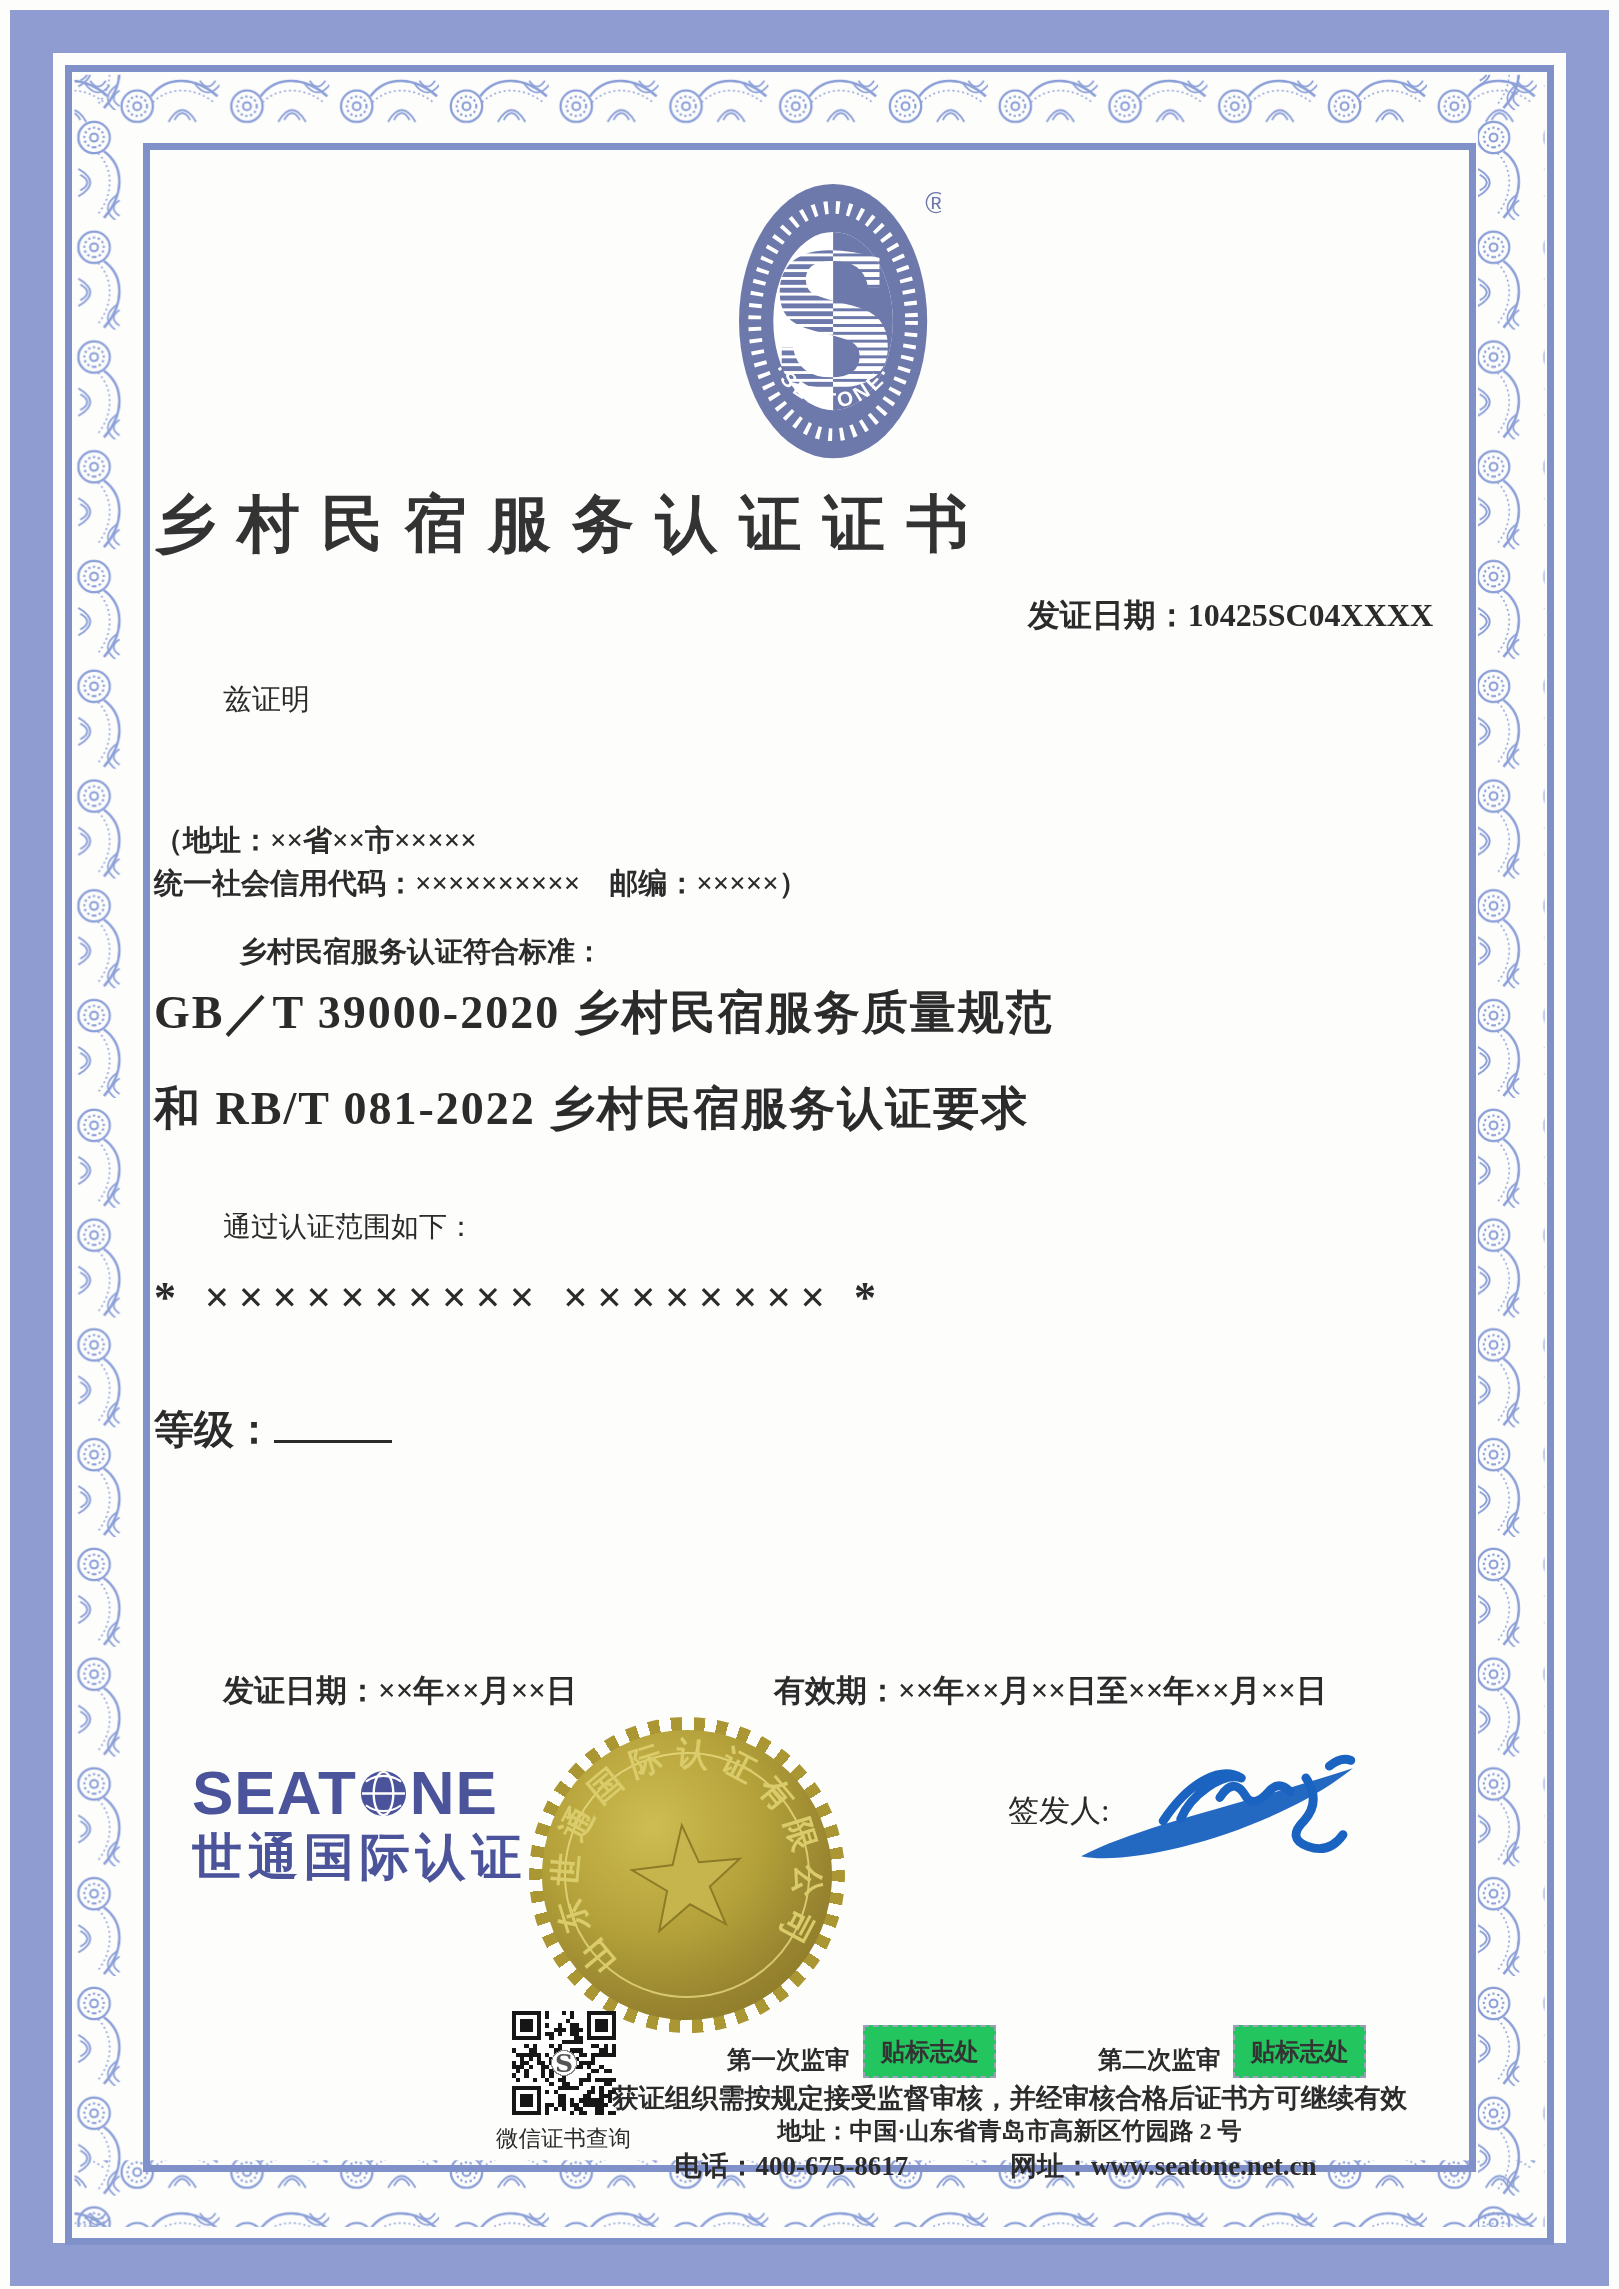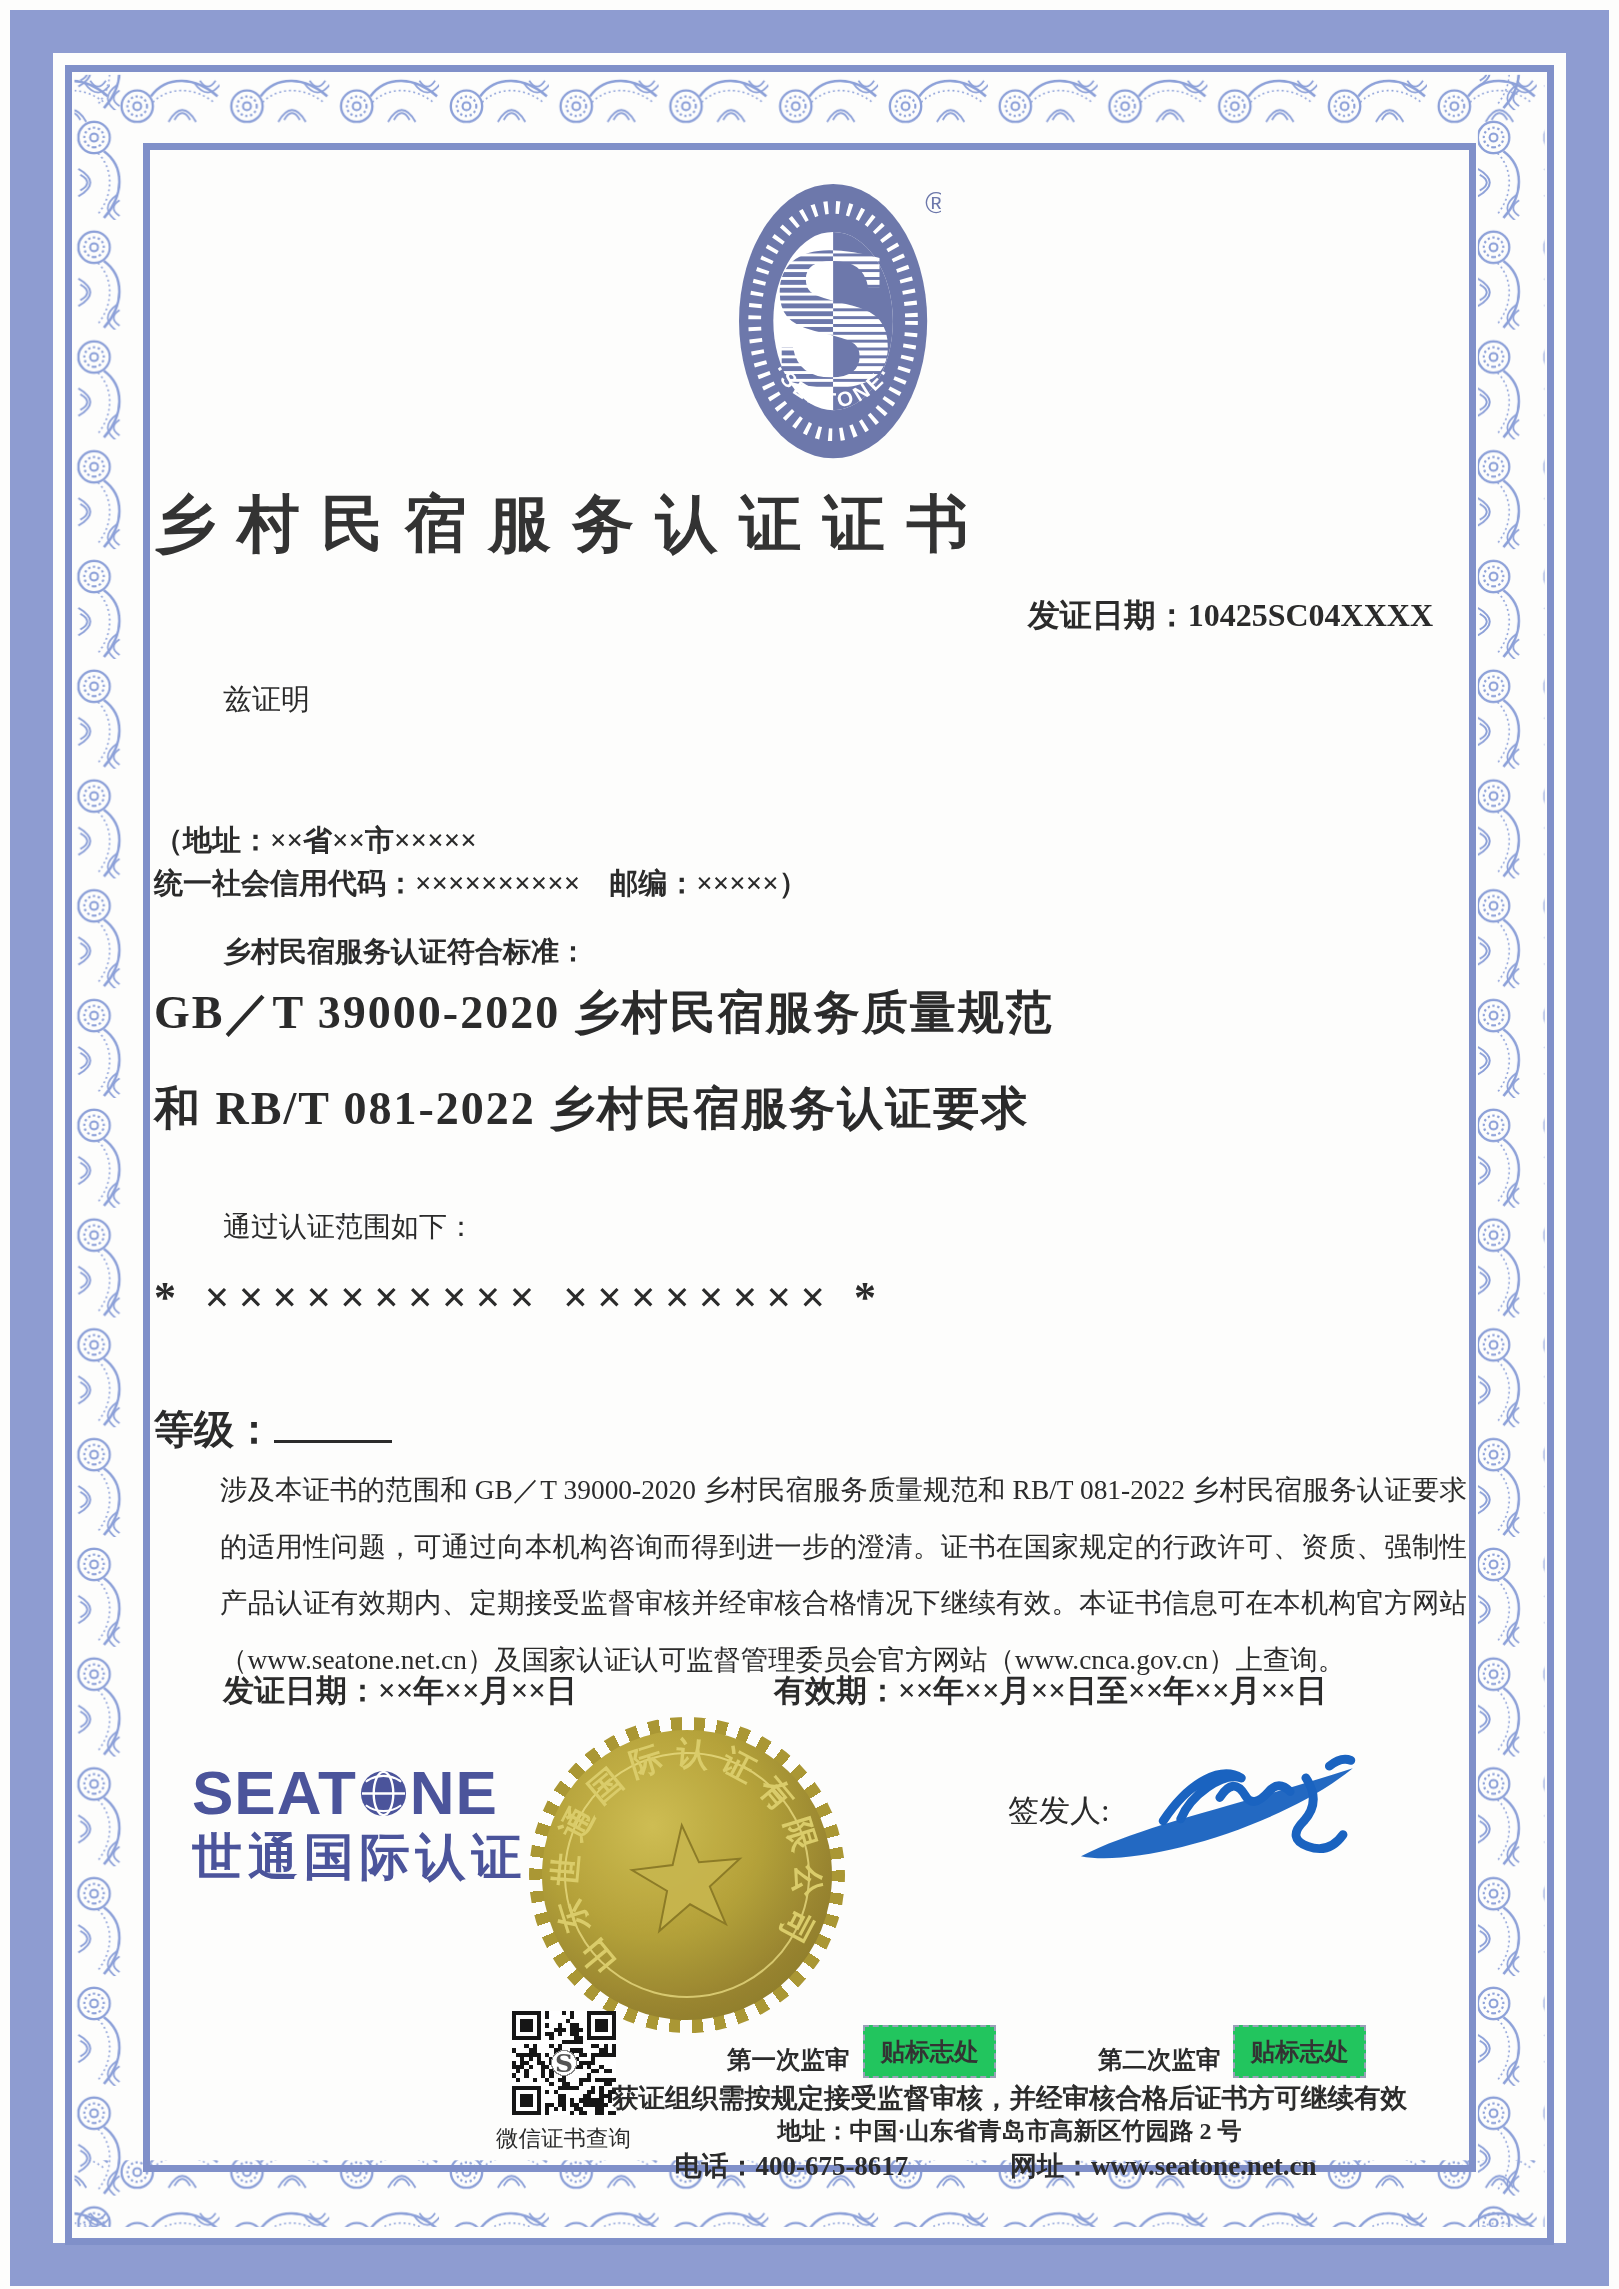"乡村民宿服务认证符合标准：" div.abs { left: 223px -> 239px }
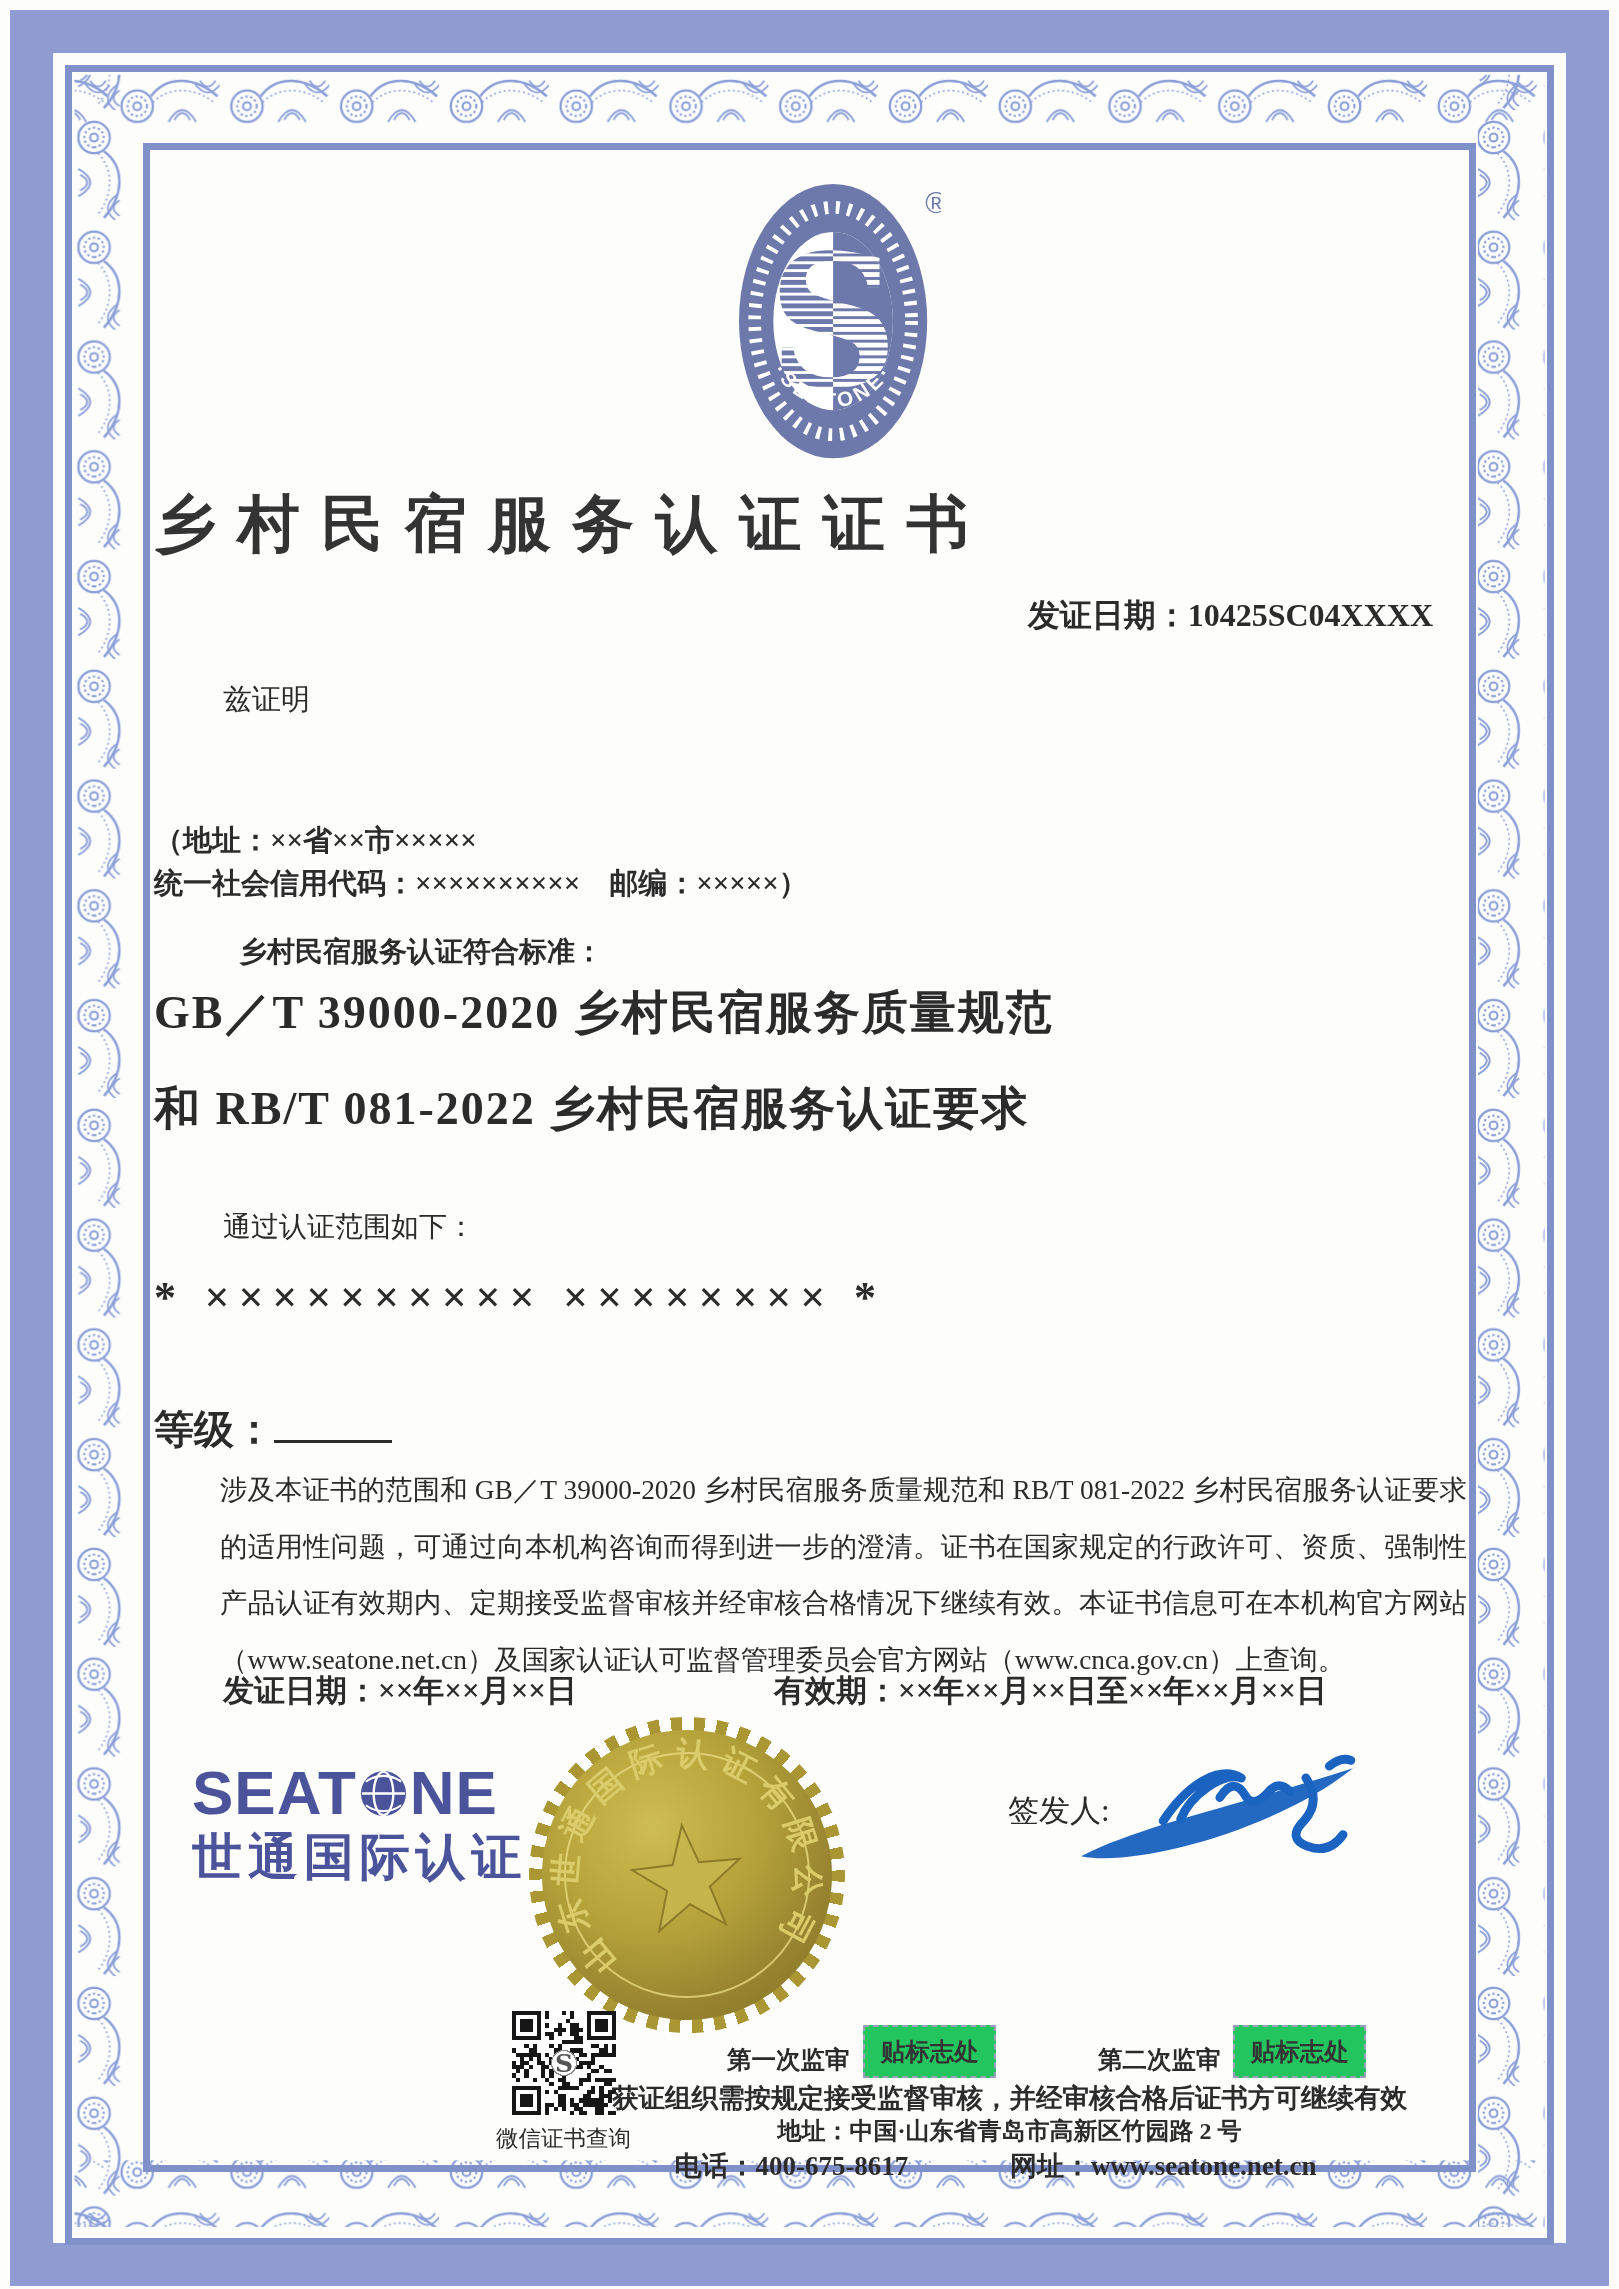"涉及本证书的范围和 GB／T 39000-2020 乡村民宿服务质量规范和" div.abs { html: <div>涉及本证书的范围和 GB／T 39000-2020 乡村民宿服务质量规范和 RB/T 081-2022 乡村民宿服务认证要求的适用性问题，可通过向本机构咨询而得到进一步的澄清。证书在国家规定的行政许可、资质、强制性产品认证有效期内、定期接受监督审核并经审核合格情况下继续有效。本证书信息可在本机构官方网站（www.seatone.net.cn）及国家认证认可监督管理委员会官方网站（www.cnca.gov.cn）上查询。</div> -> none }
